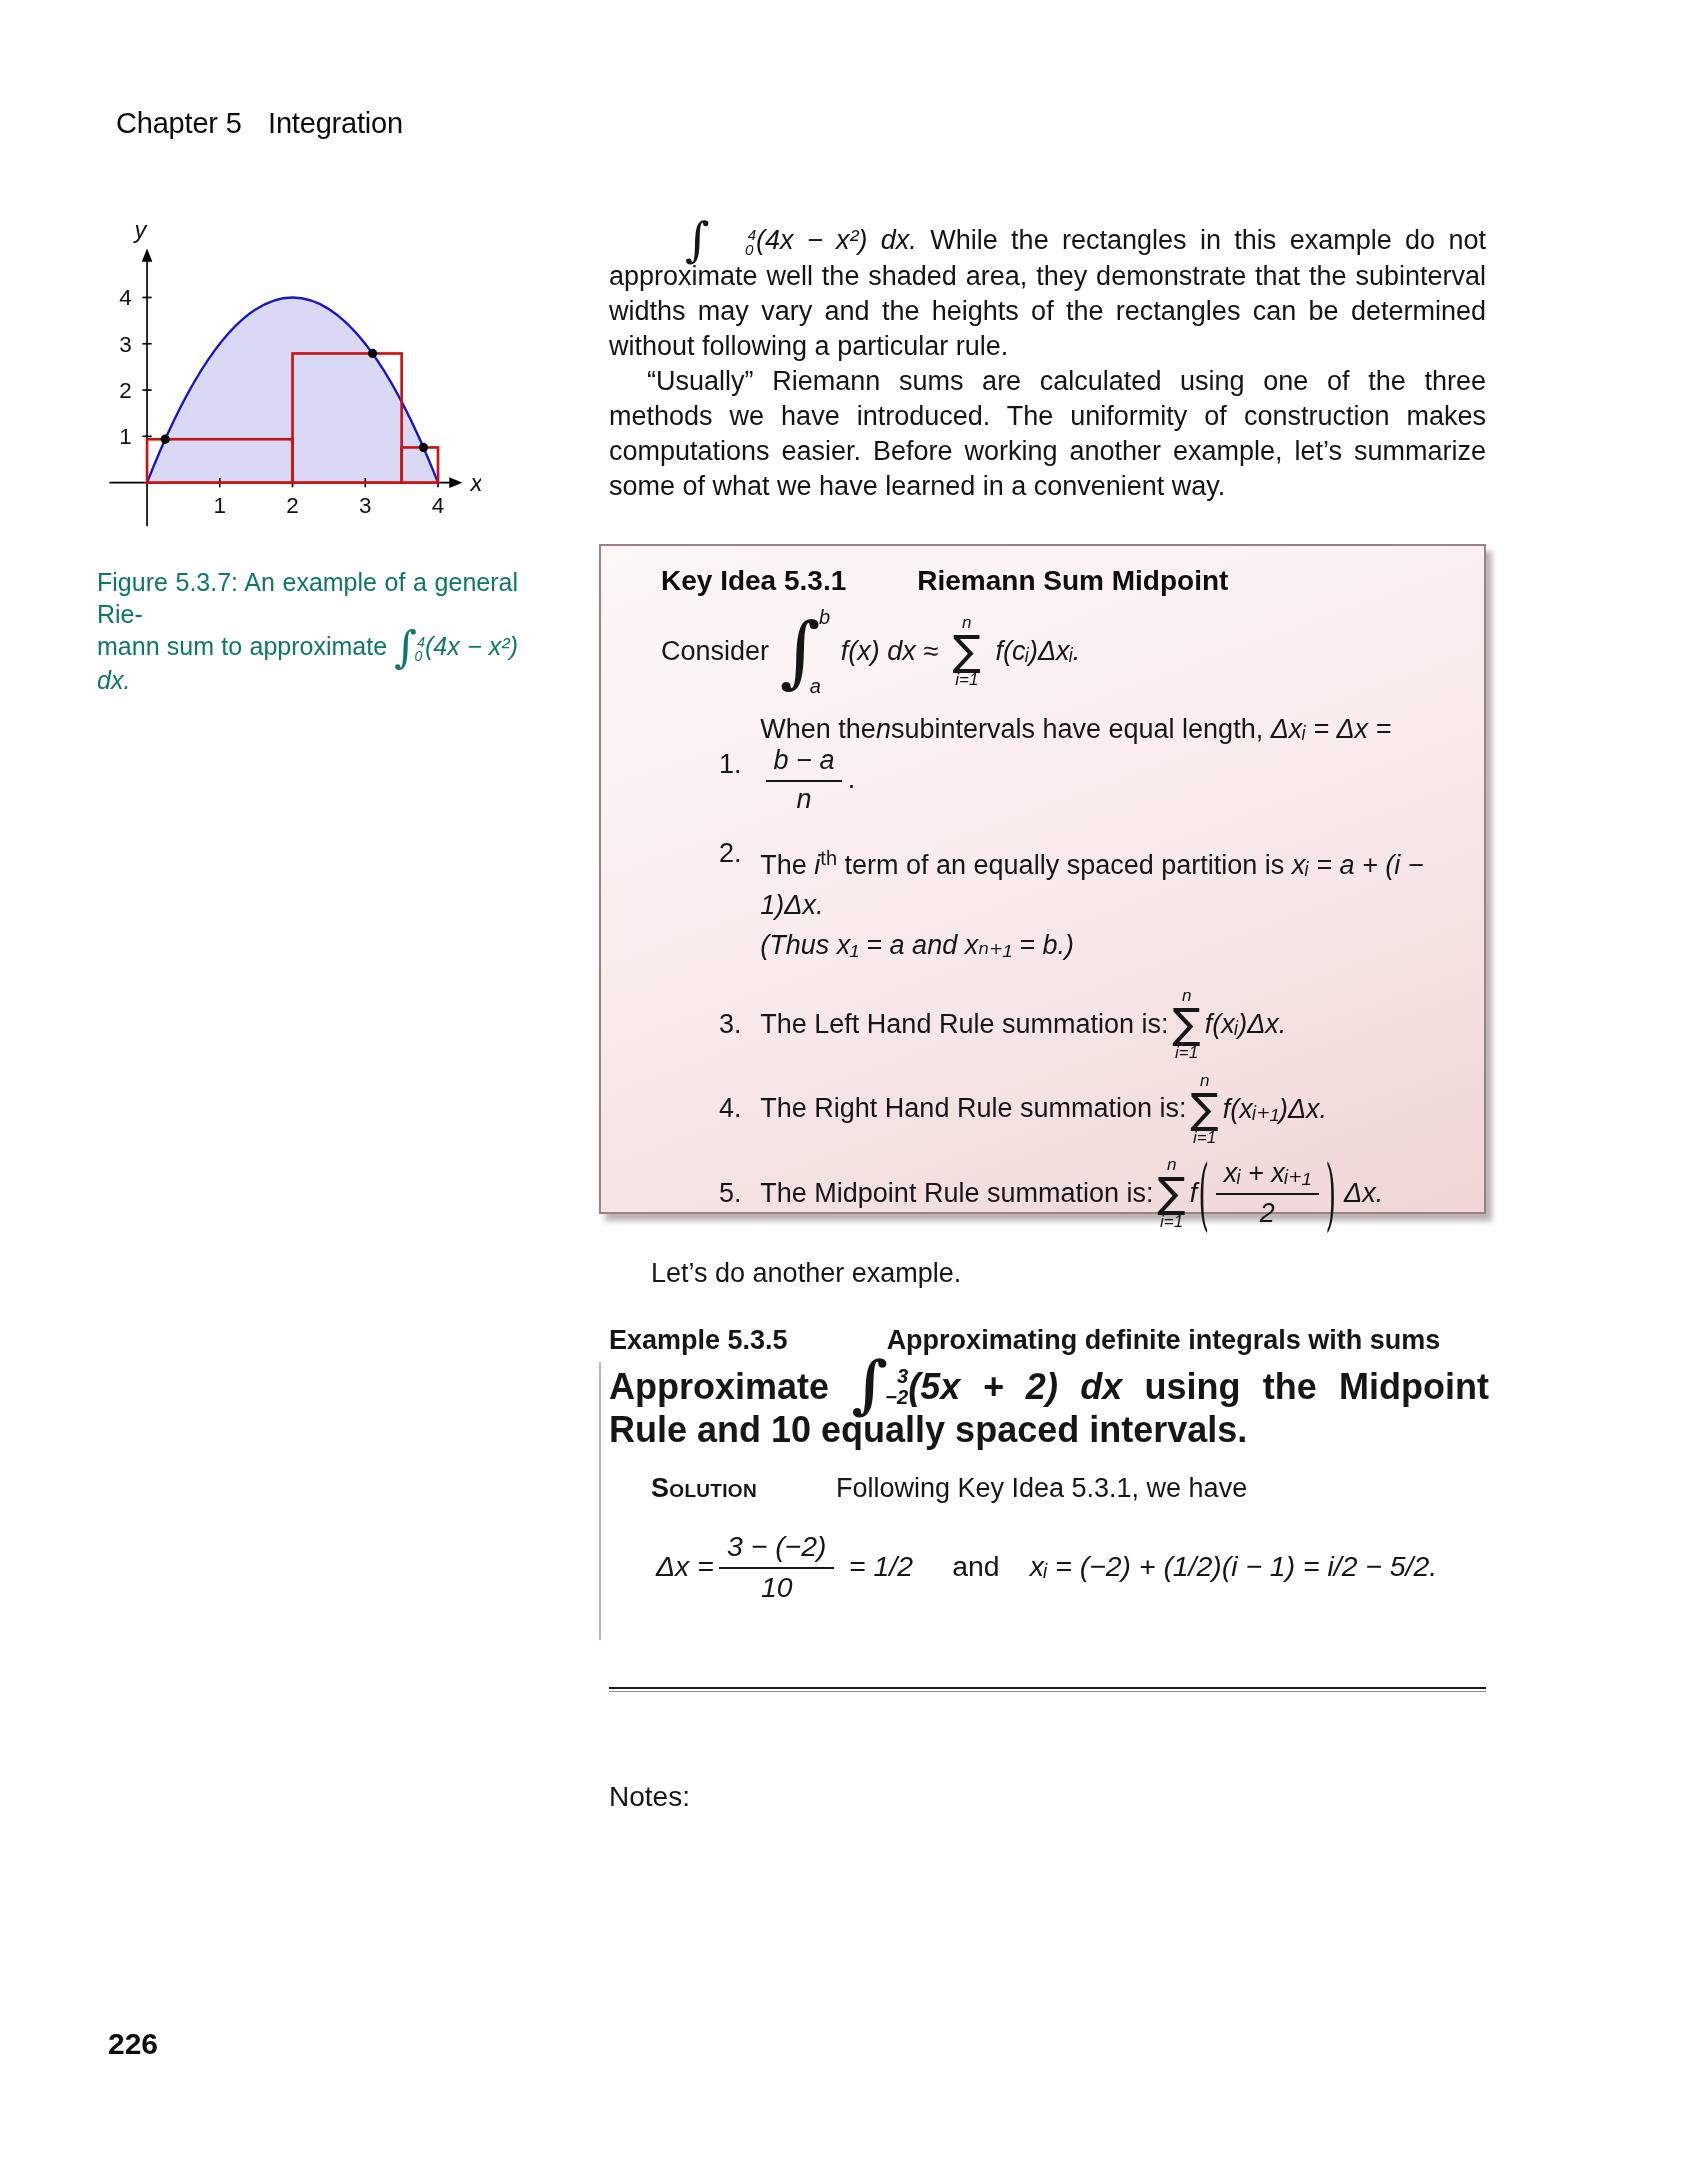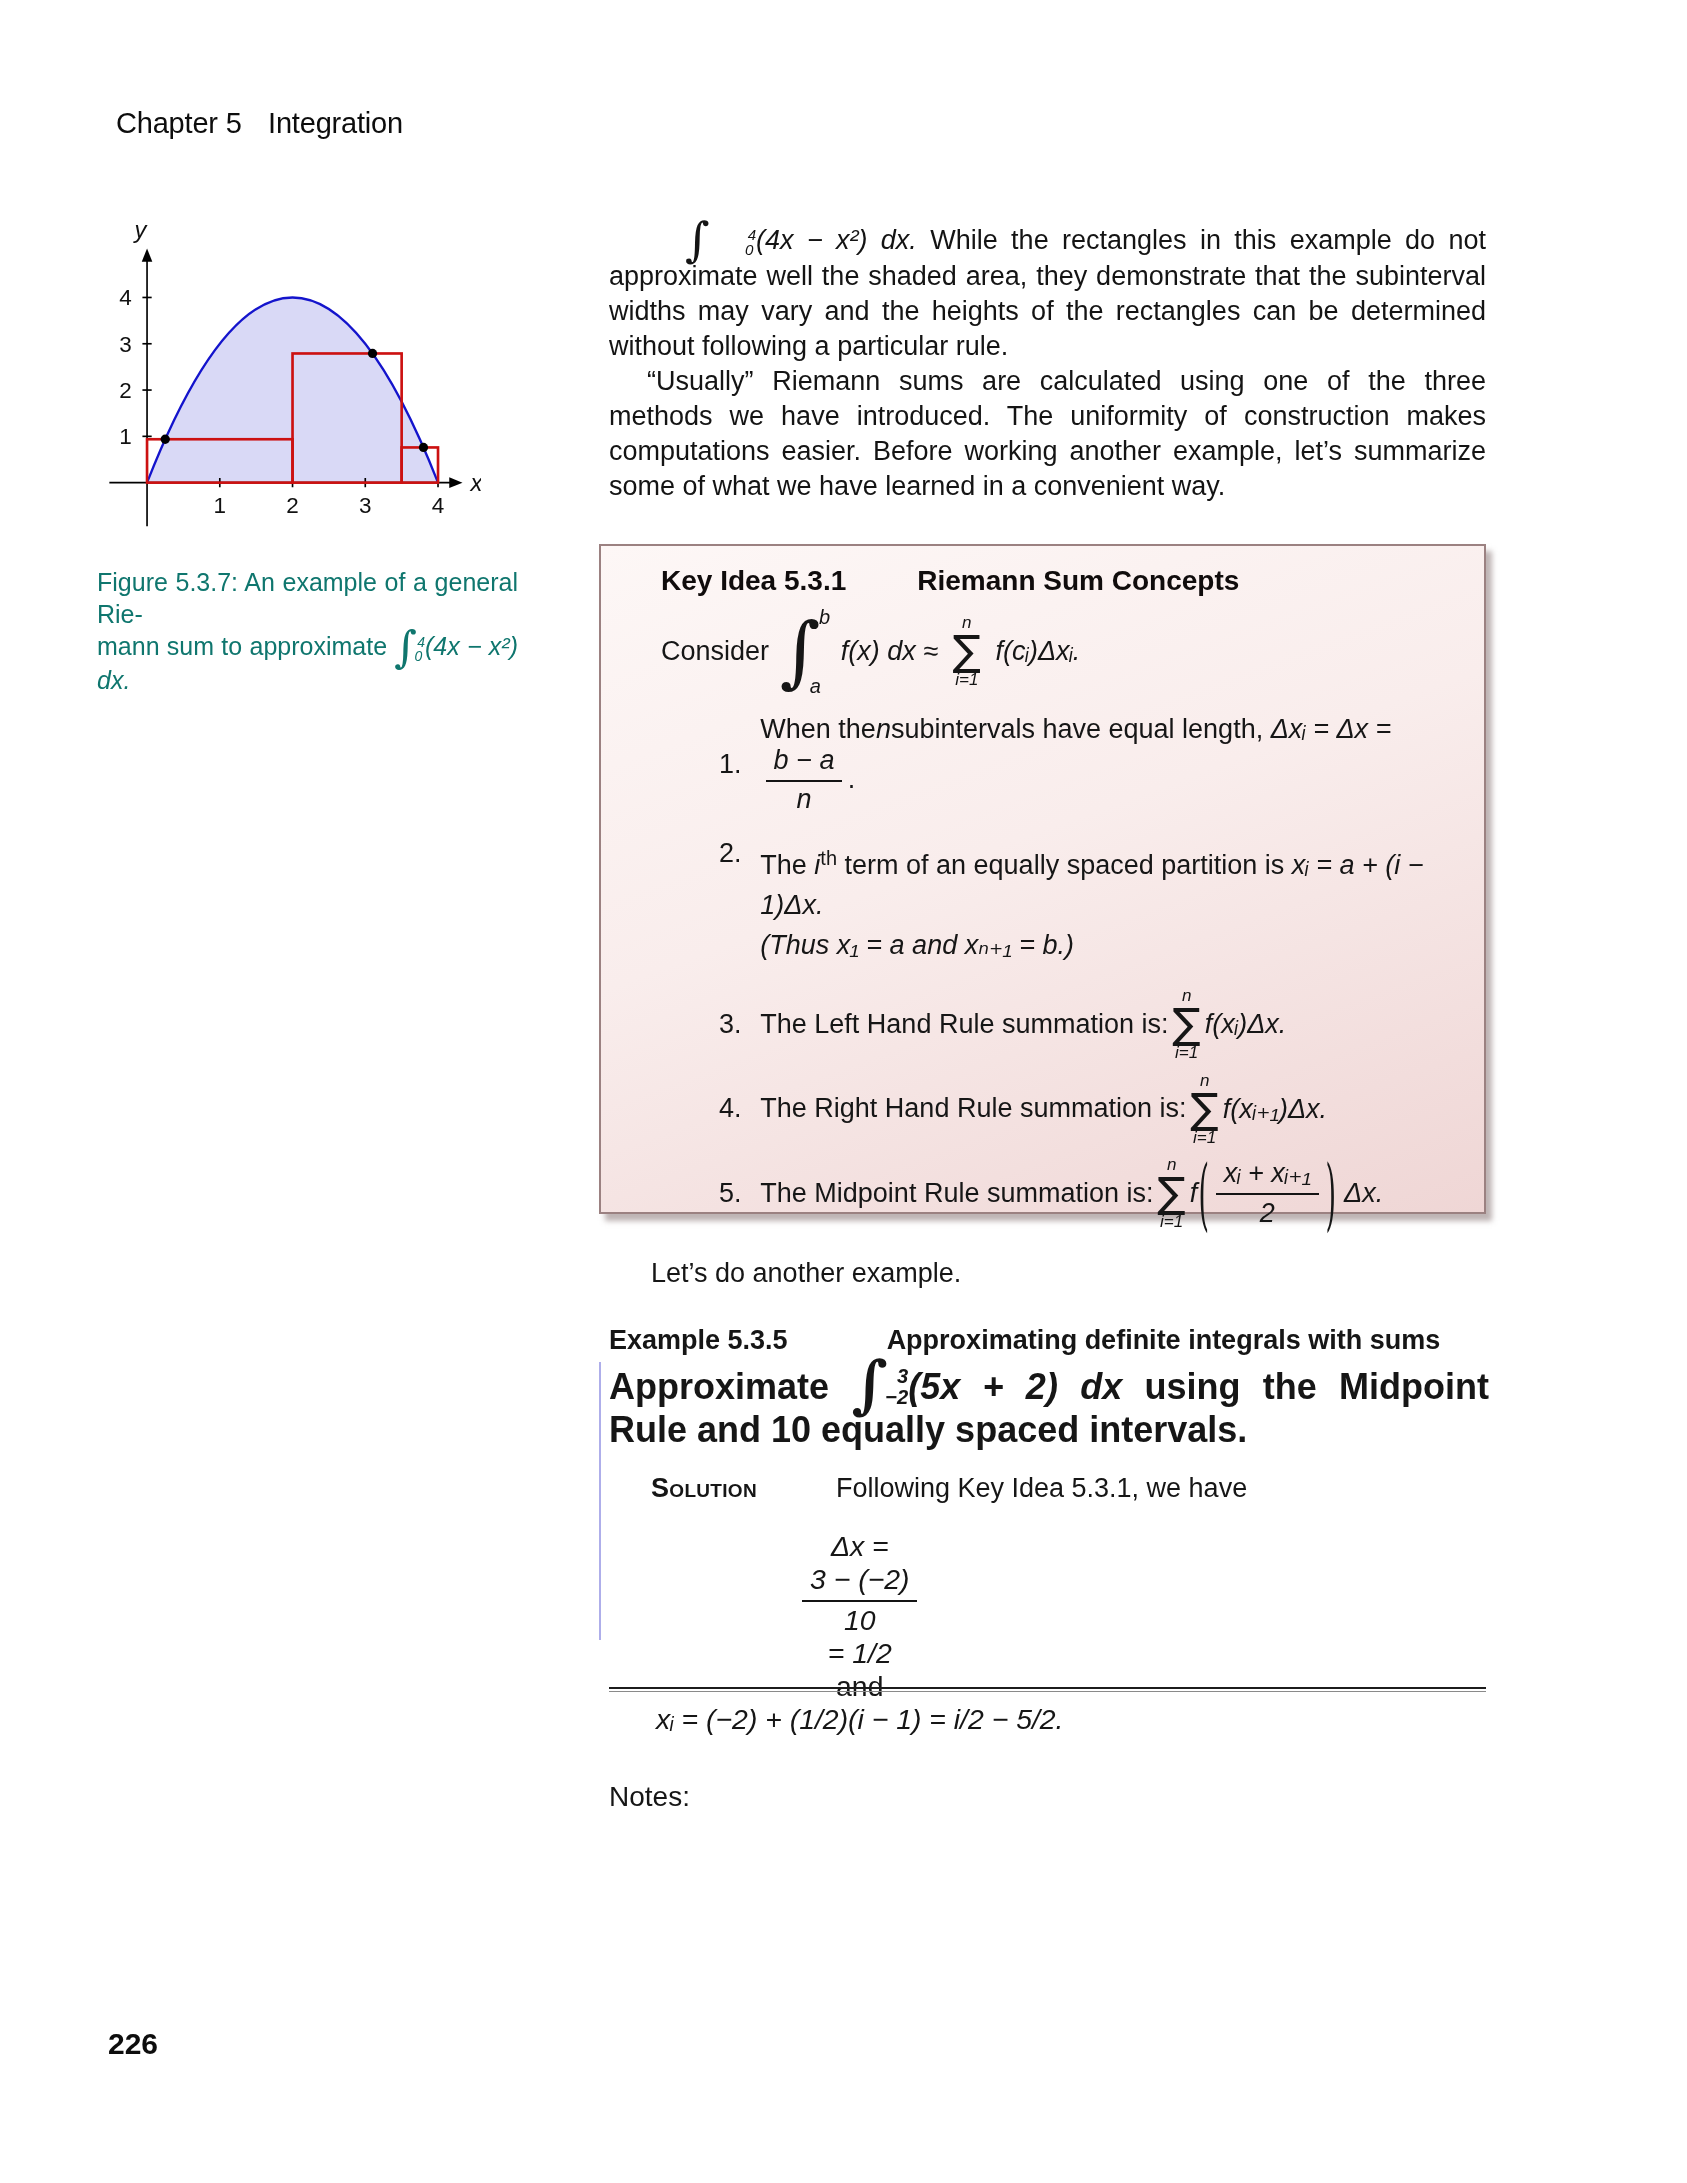"Riemann Sum Concepts" span { text: Concepts -> Midpoint }
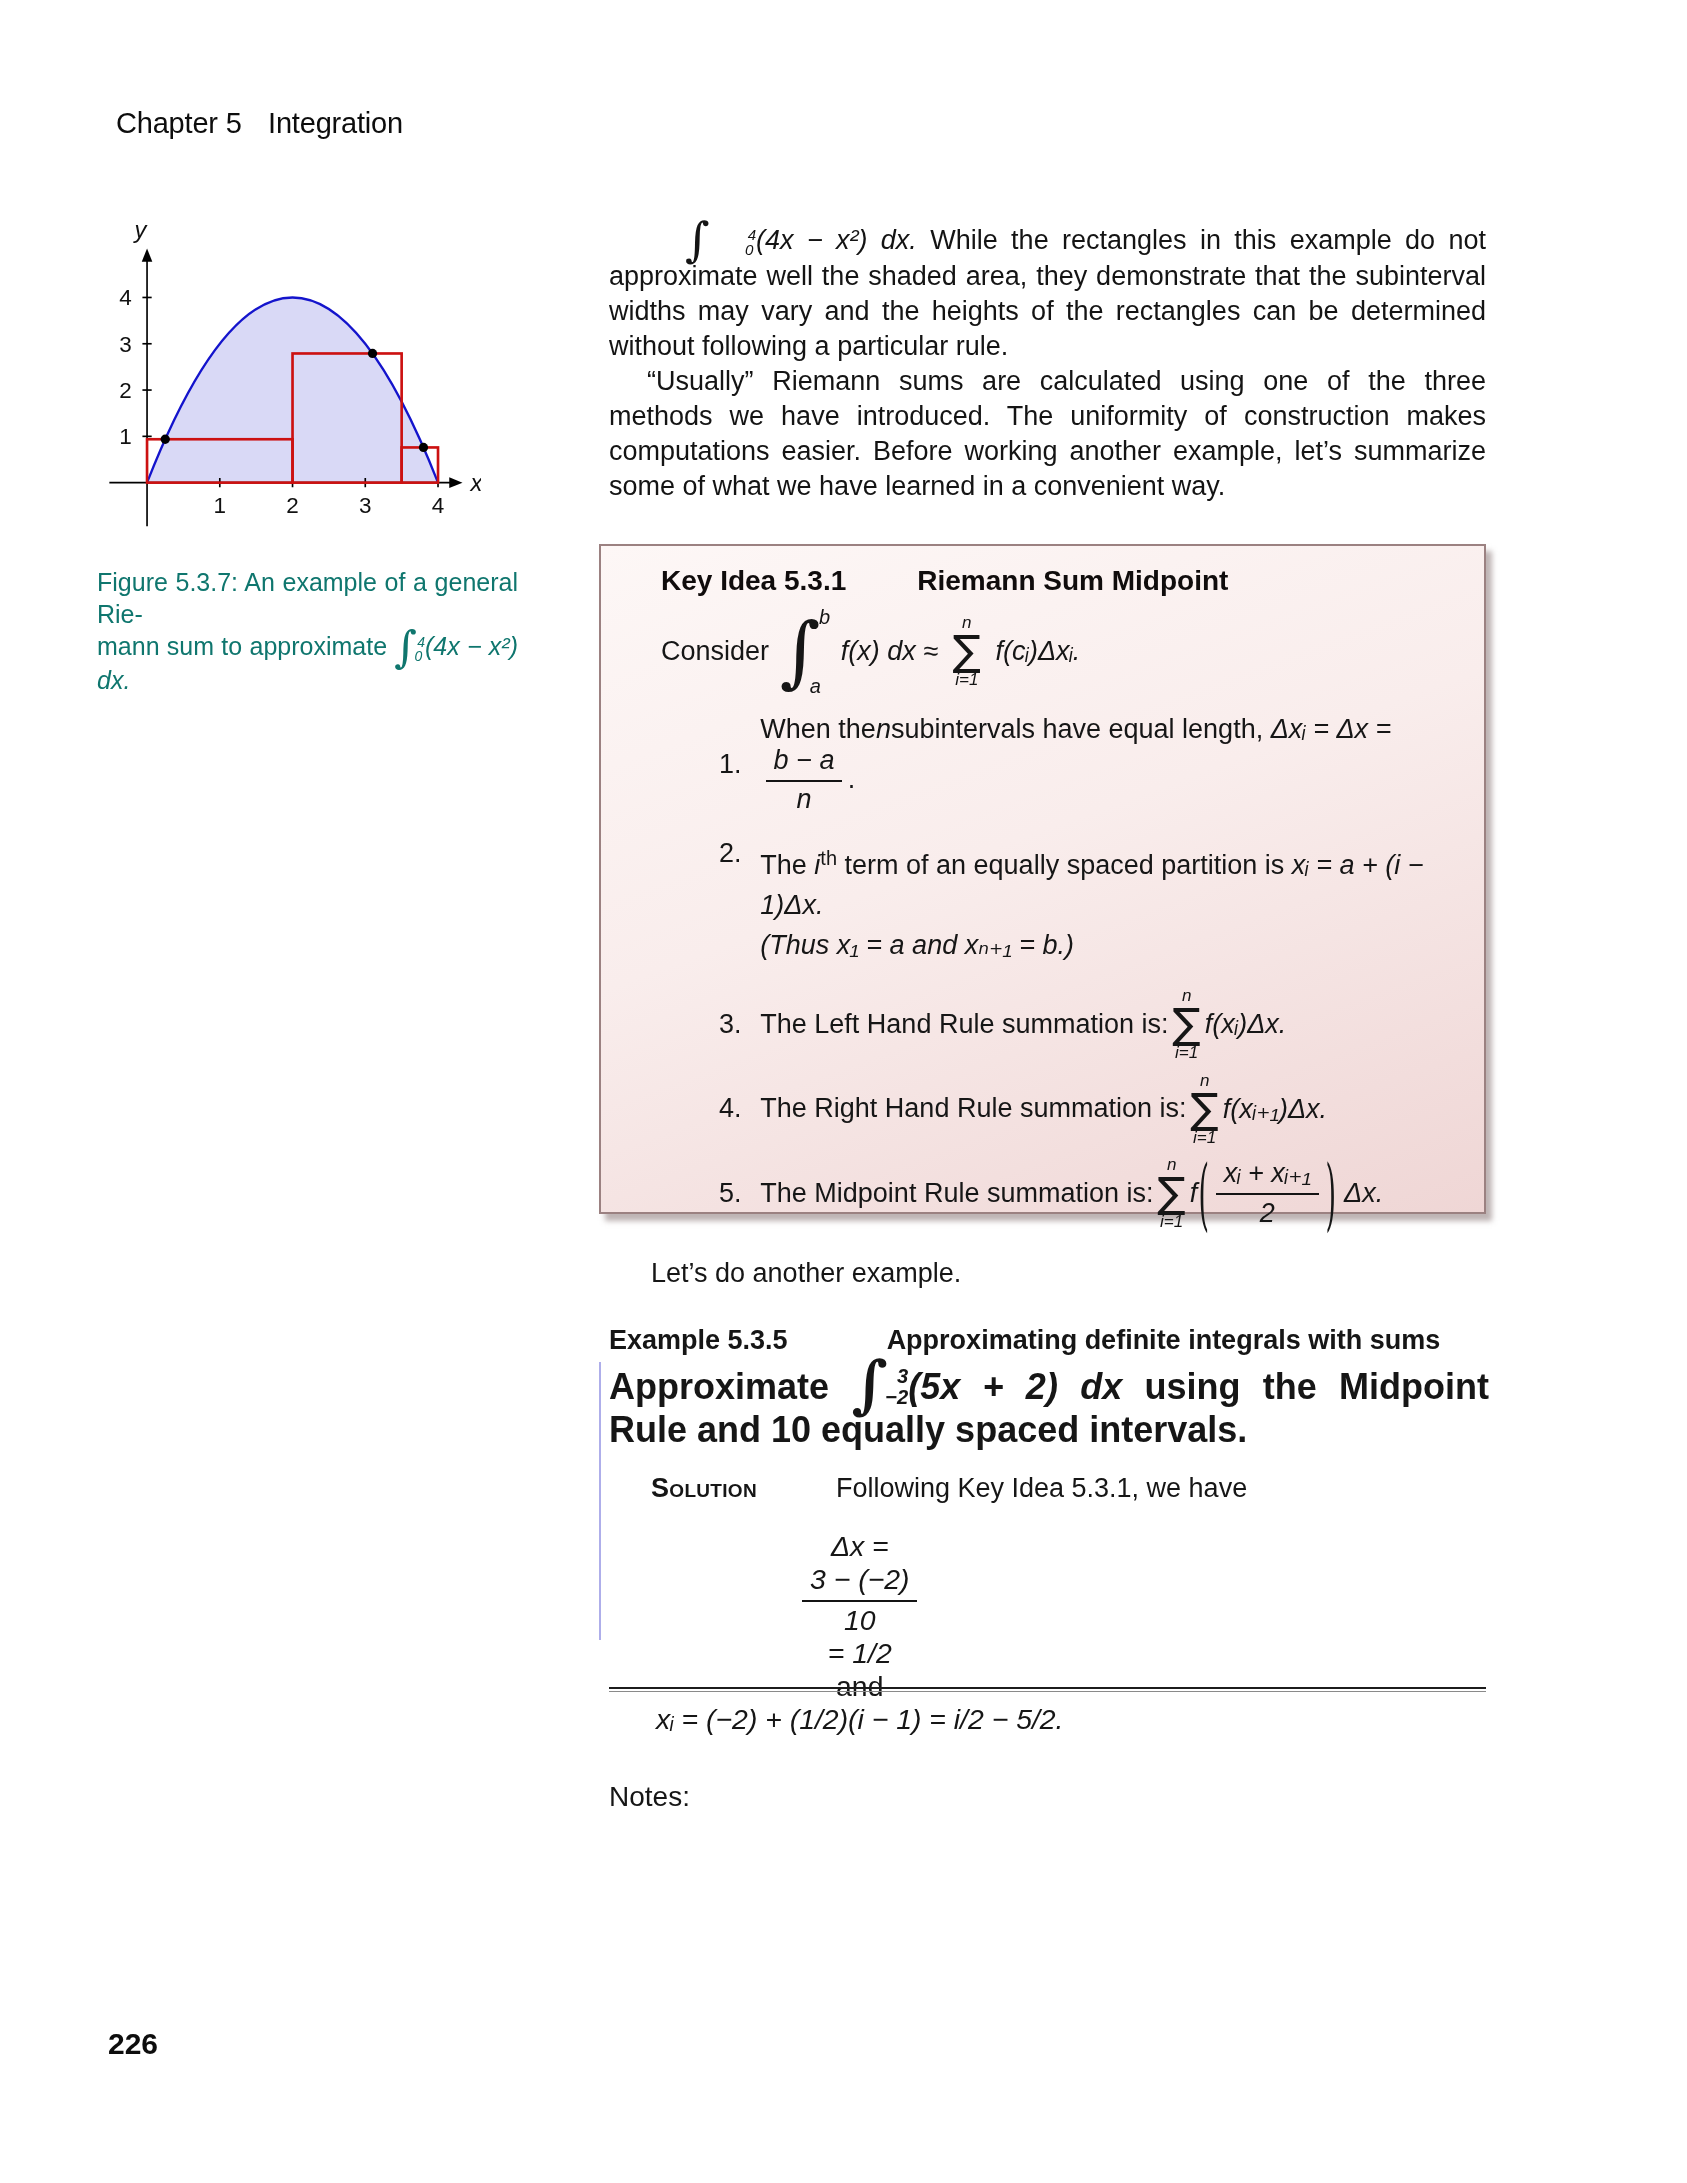"Δx =" .sol-math { flex-direction: column -> none }
